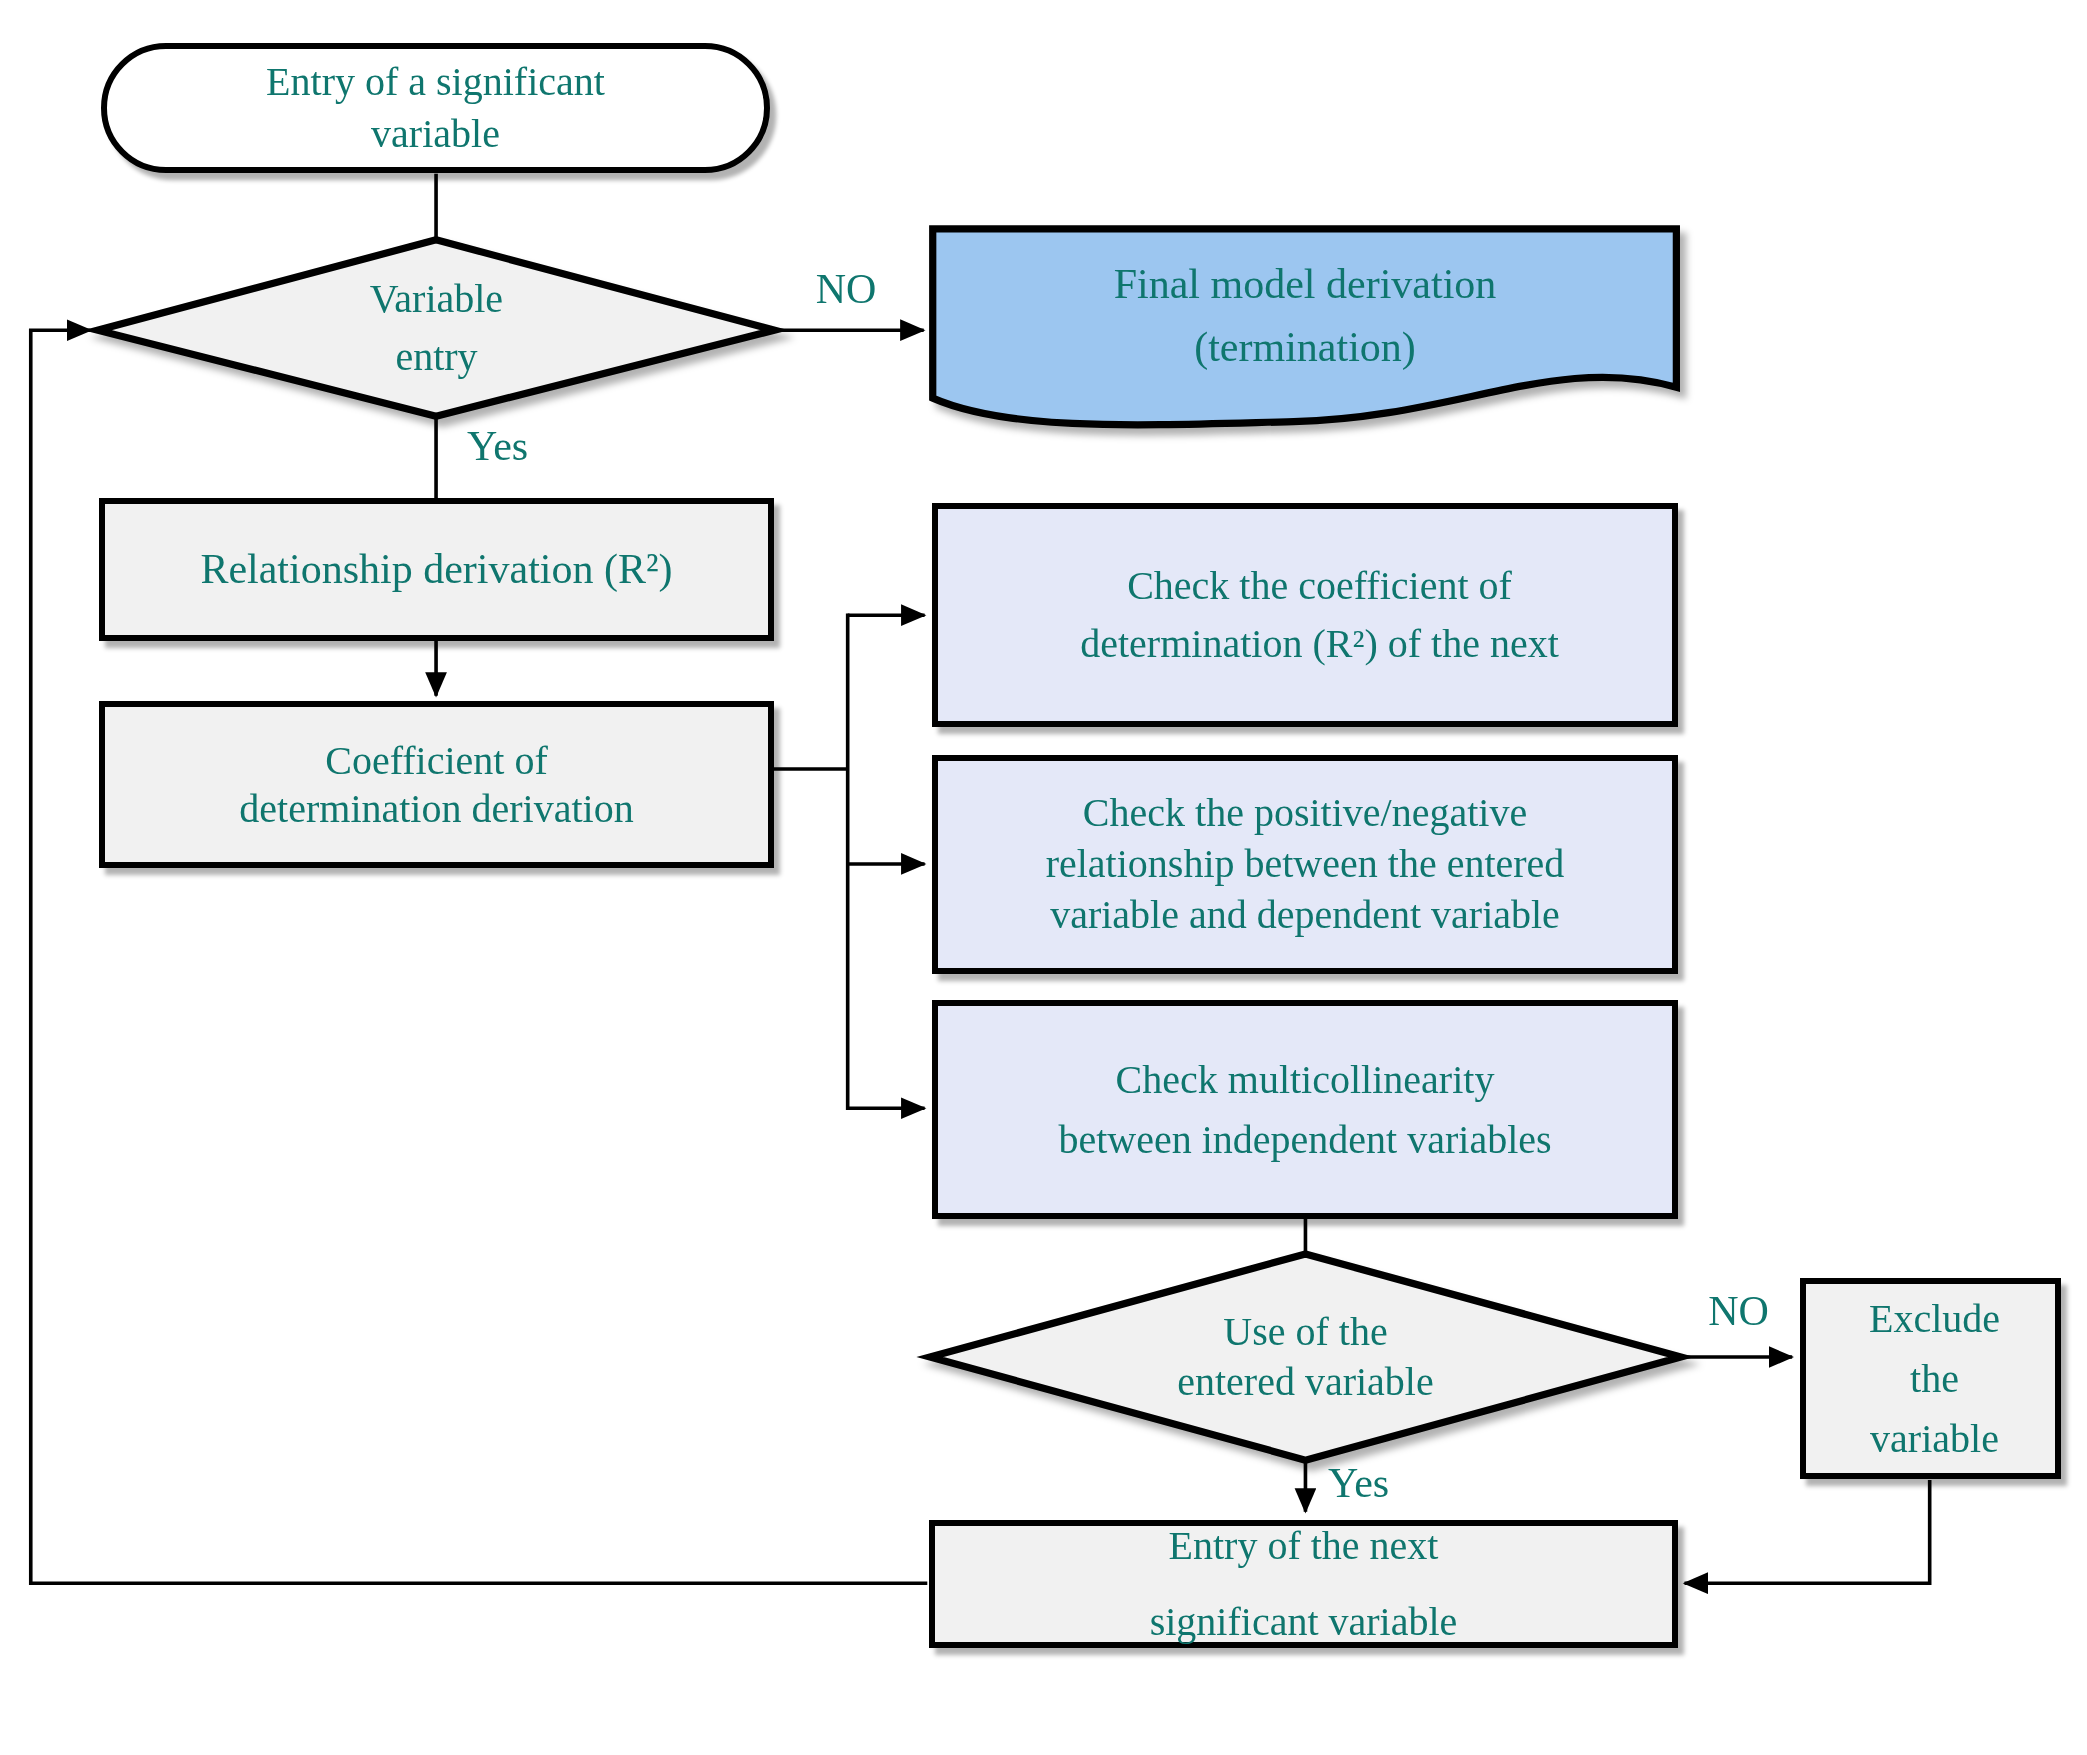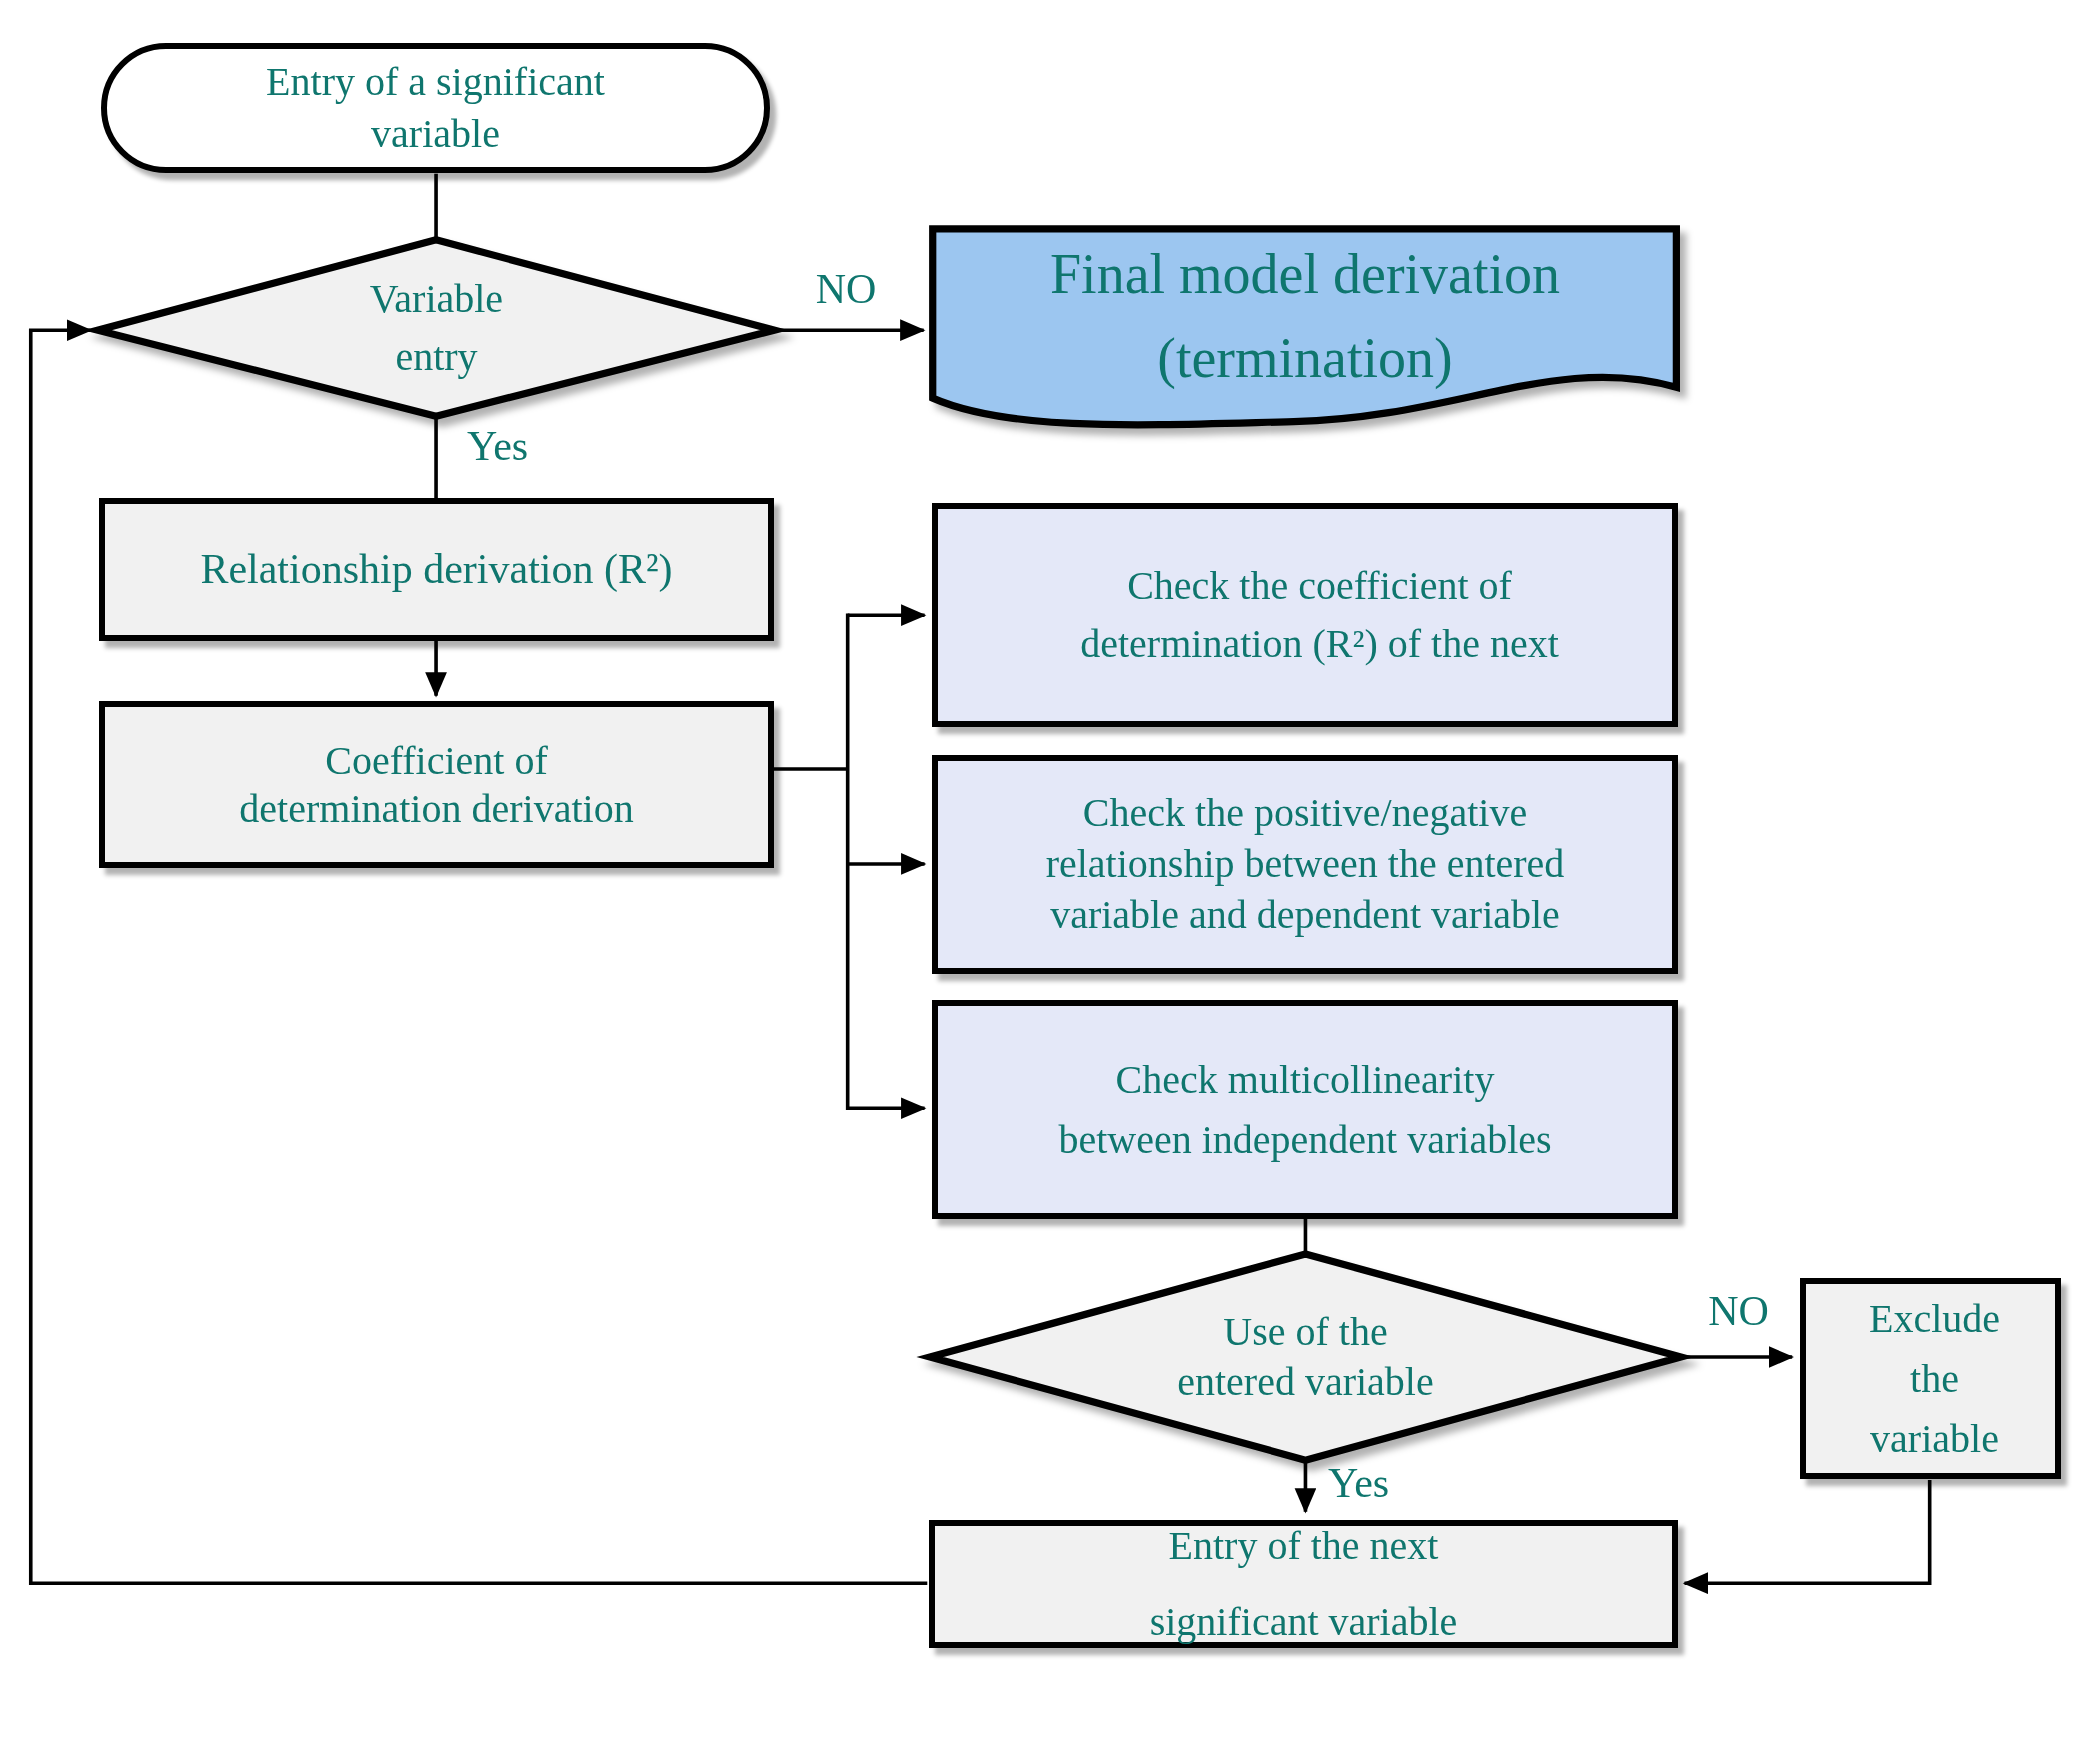"Final model derivation" div.node { font-size: 56px -> 42px }
